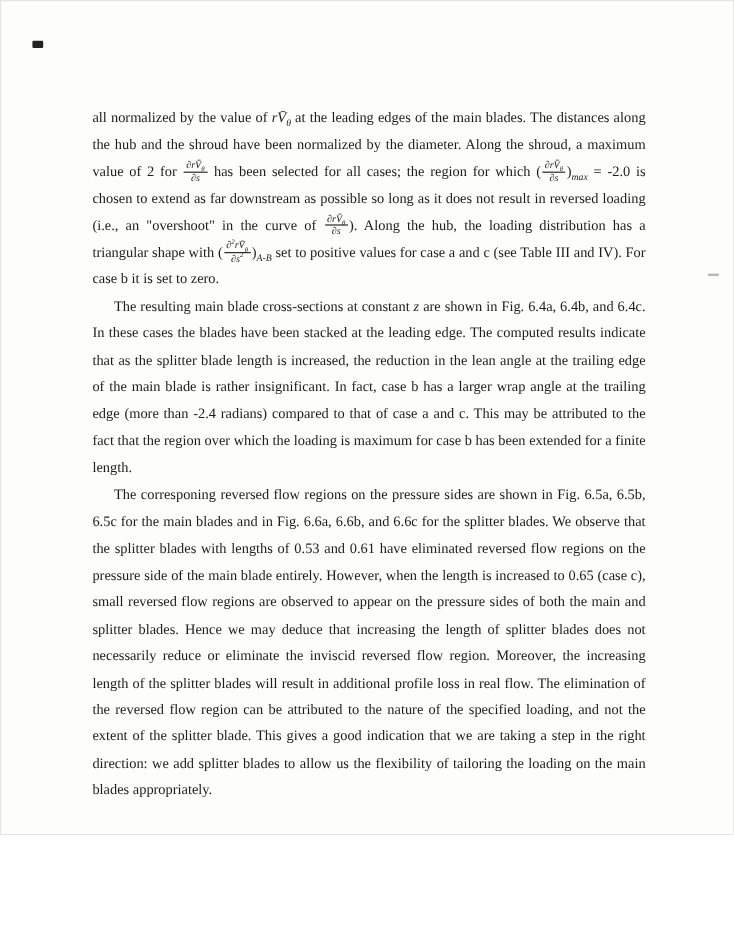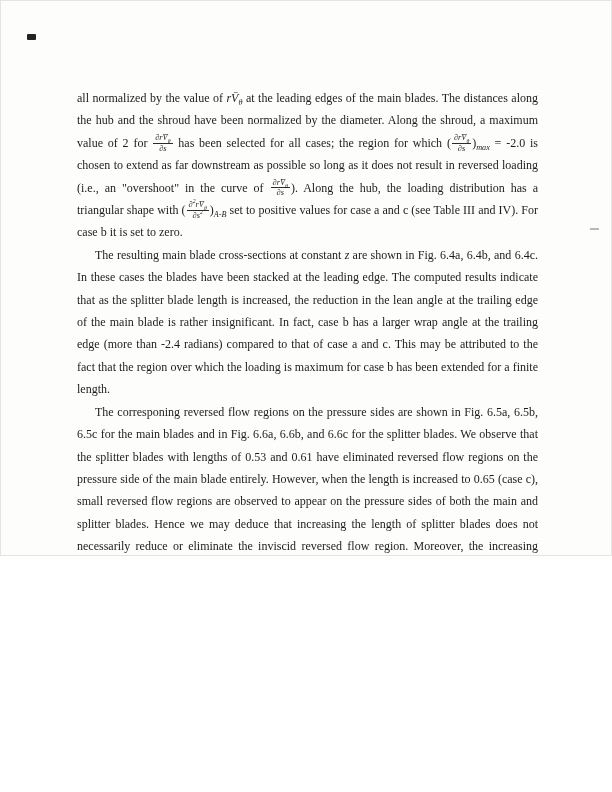"all normalized by the value" .page { height: 556px -> 696px }
